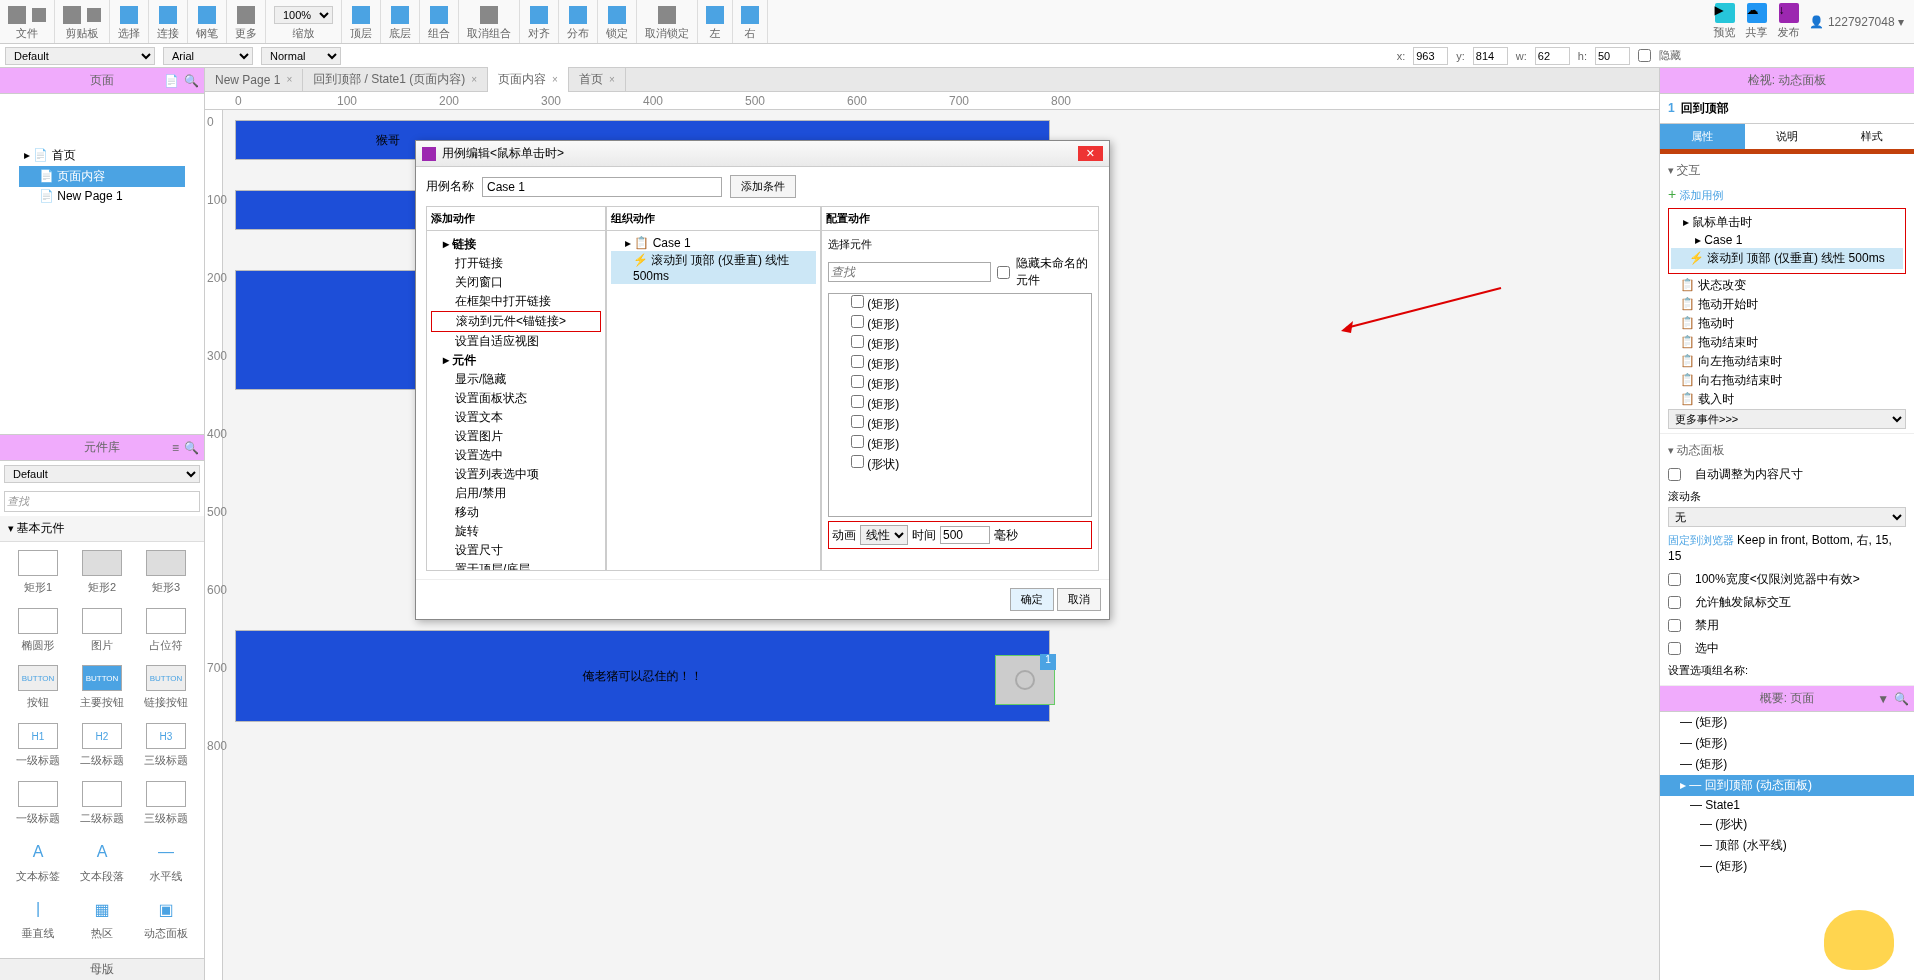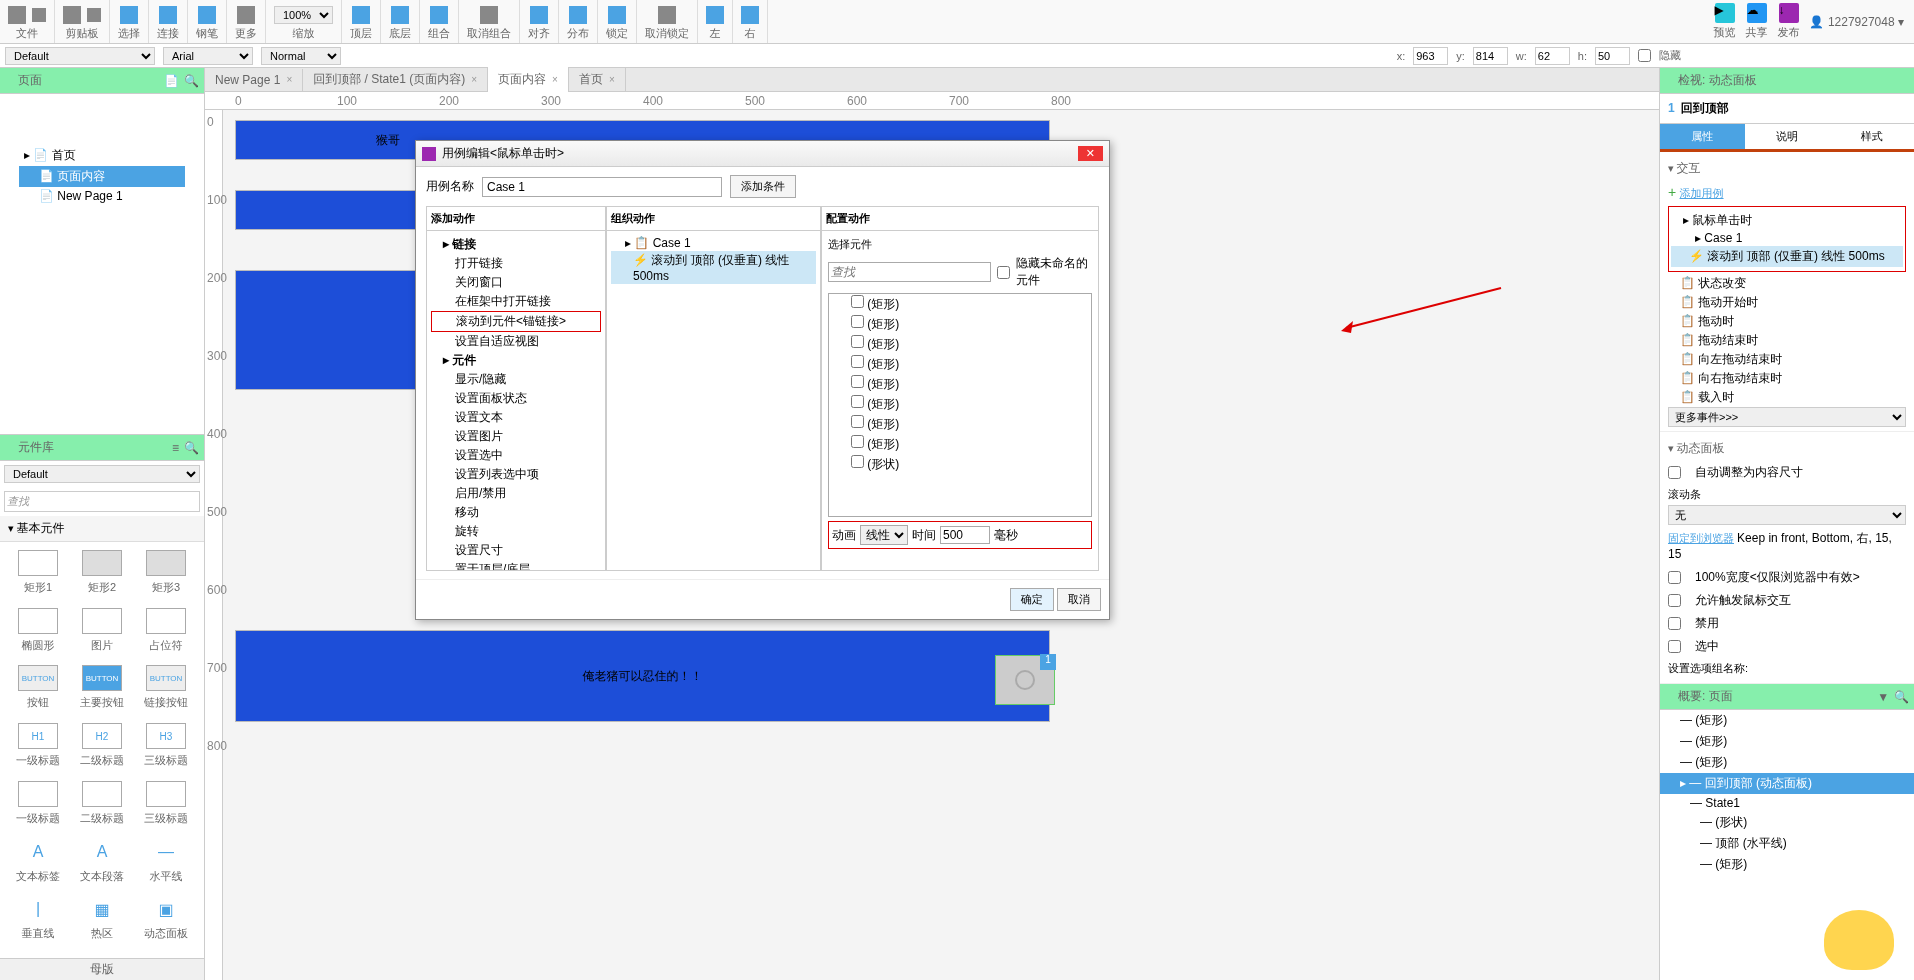"页面" .panel-head { background: #86efac -> #f0abfc; justify-content: none -> center; padding: 4px 18px -> 4px 26px }
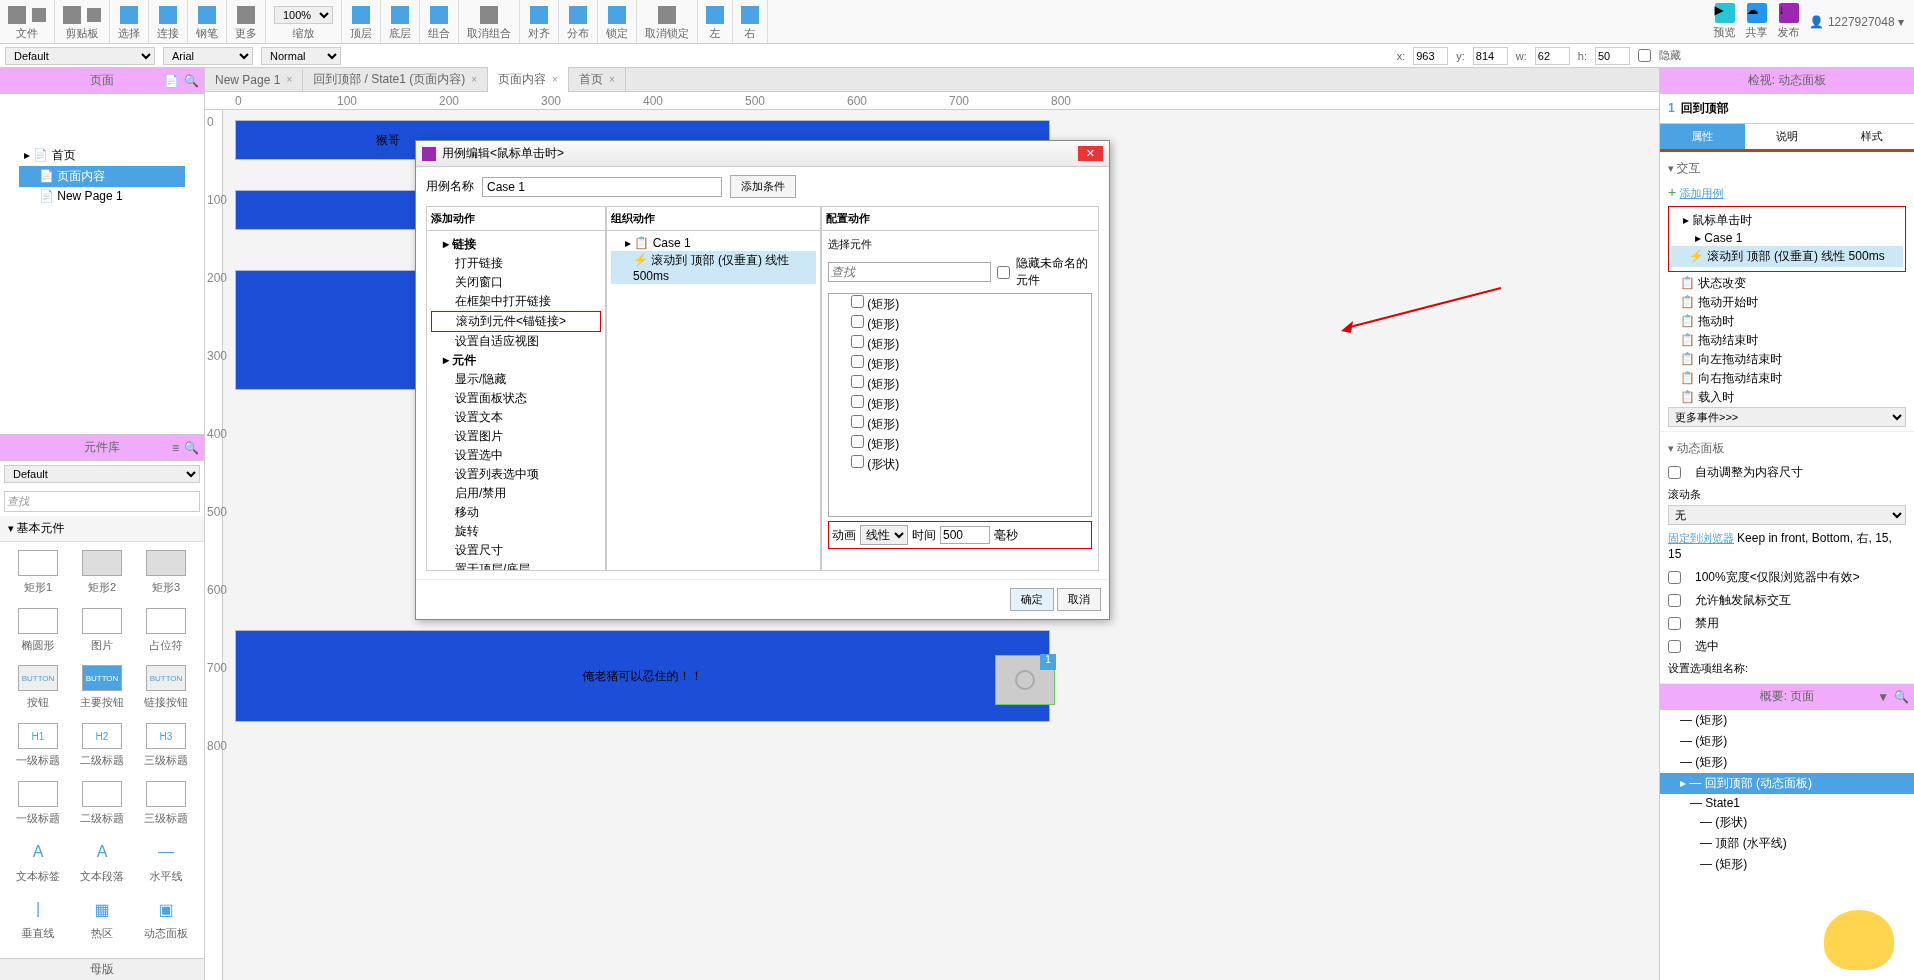"属性" .rp-tabs { border-bottom: 3px solid #c2410c -> 5px solid #c2410c }
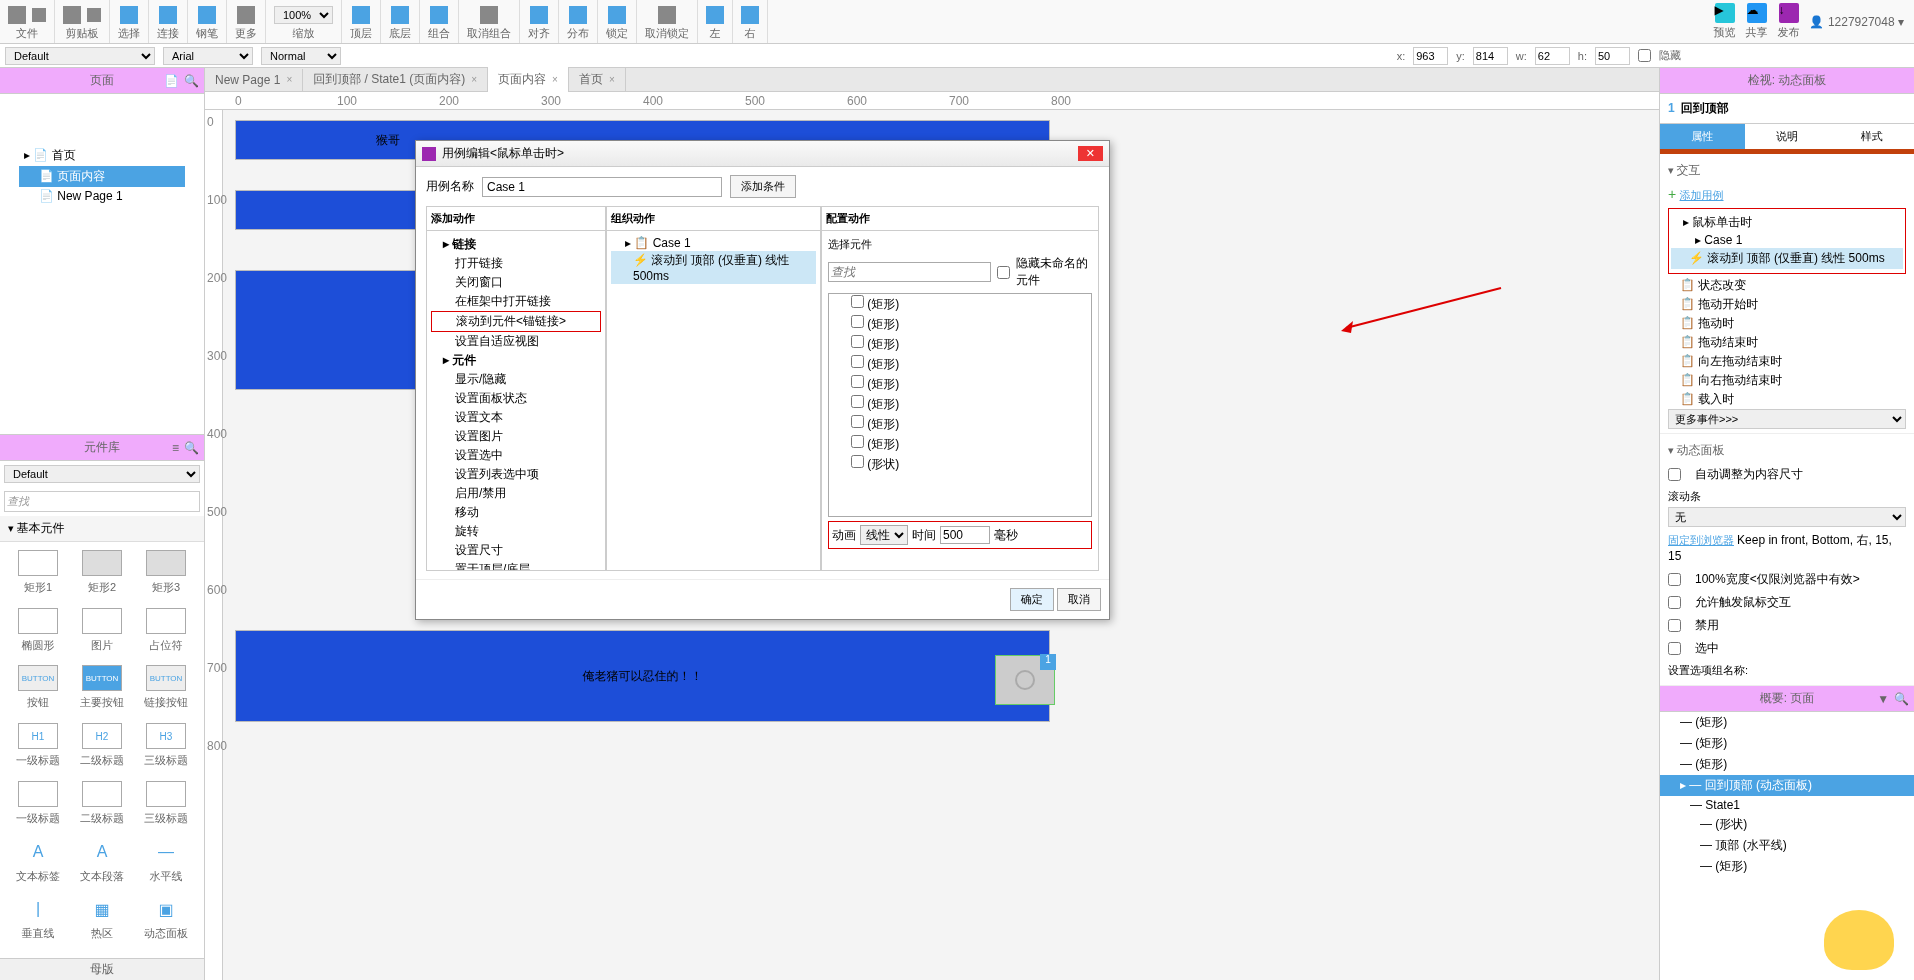"添加用例" .rp-link { text-decoration: underline -> none }
